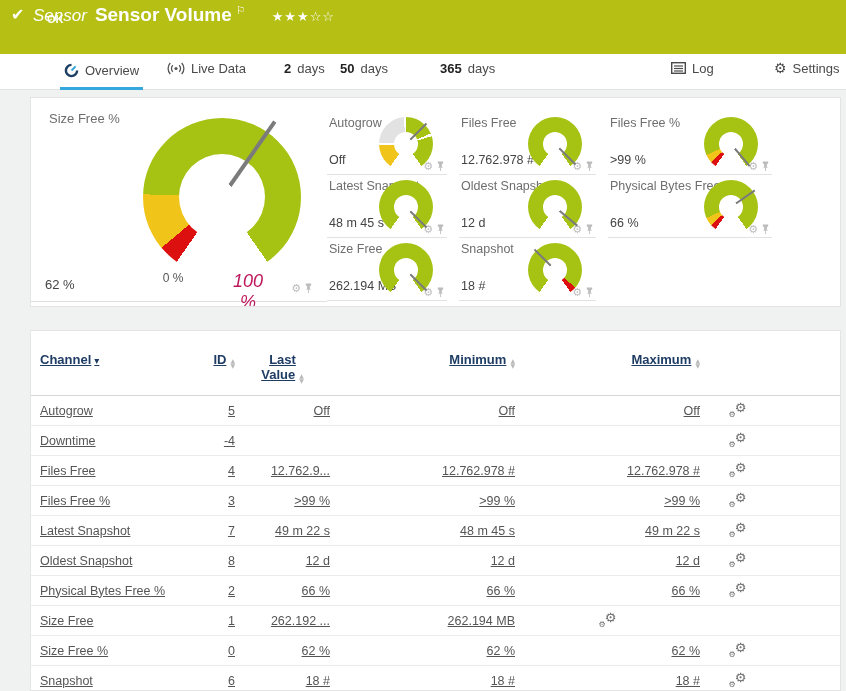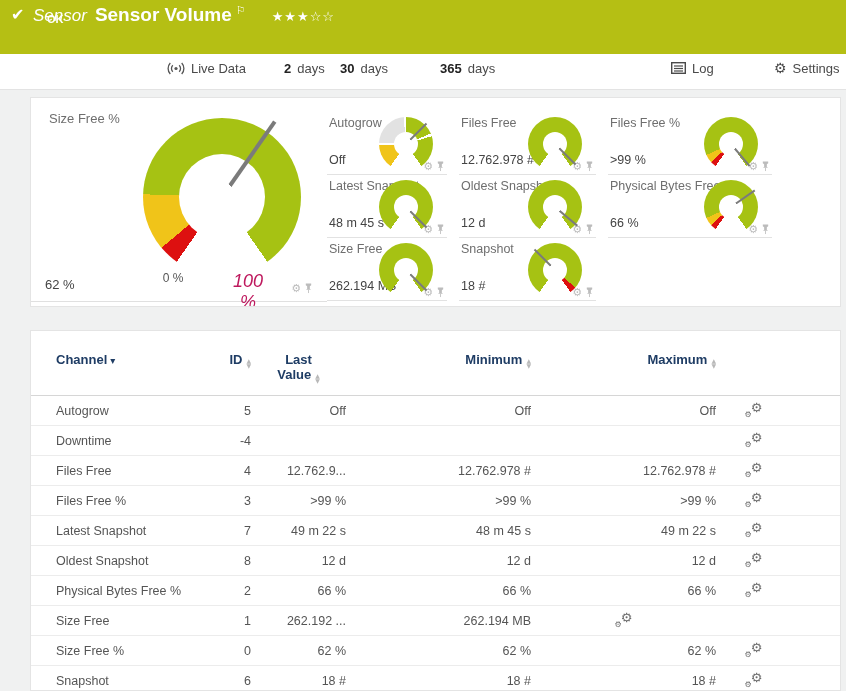"Overview" div.tab { html: none -> <div> <svg> <path></path> <line></line> </svg> <span>Overview</span> </div> }
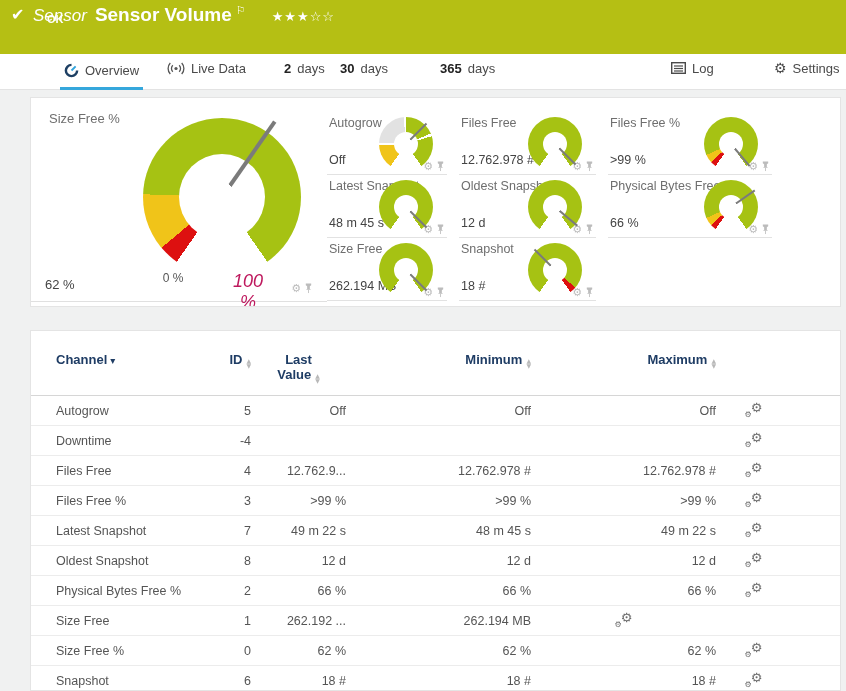"30" span.num { text: 30 -> 50 }
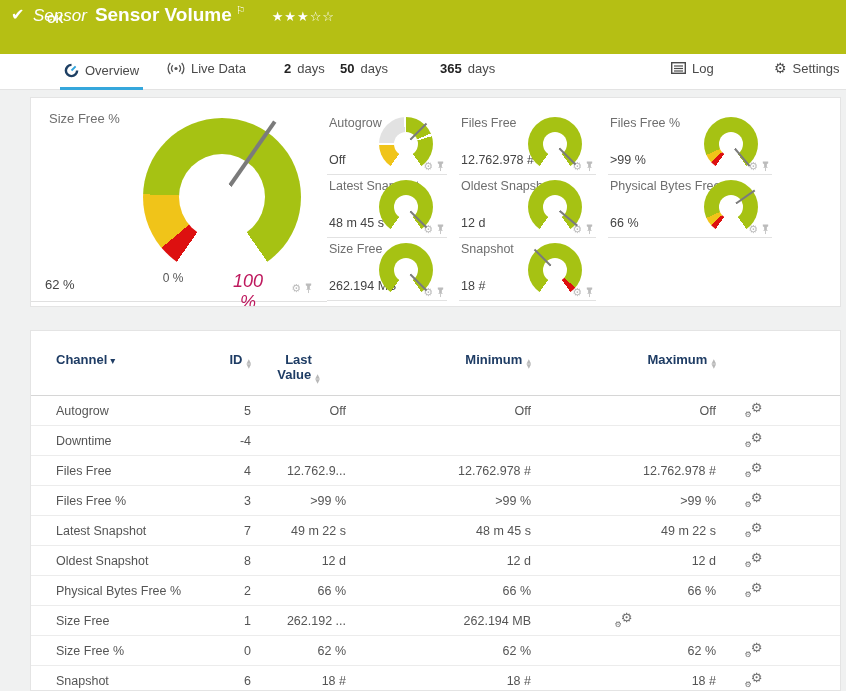"Channel ▾" .thead, .trow { padding-left: 25px -> 9px; text-decoration: none -> underline }
